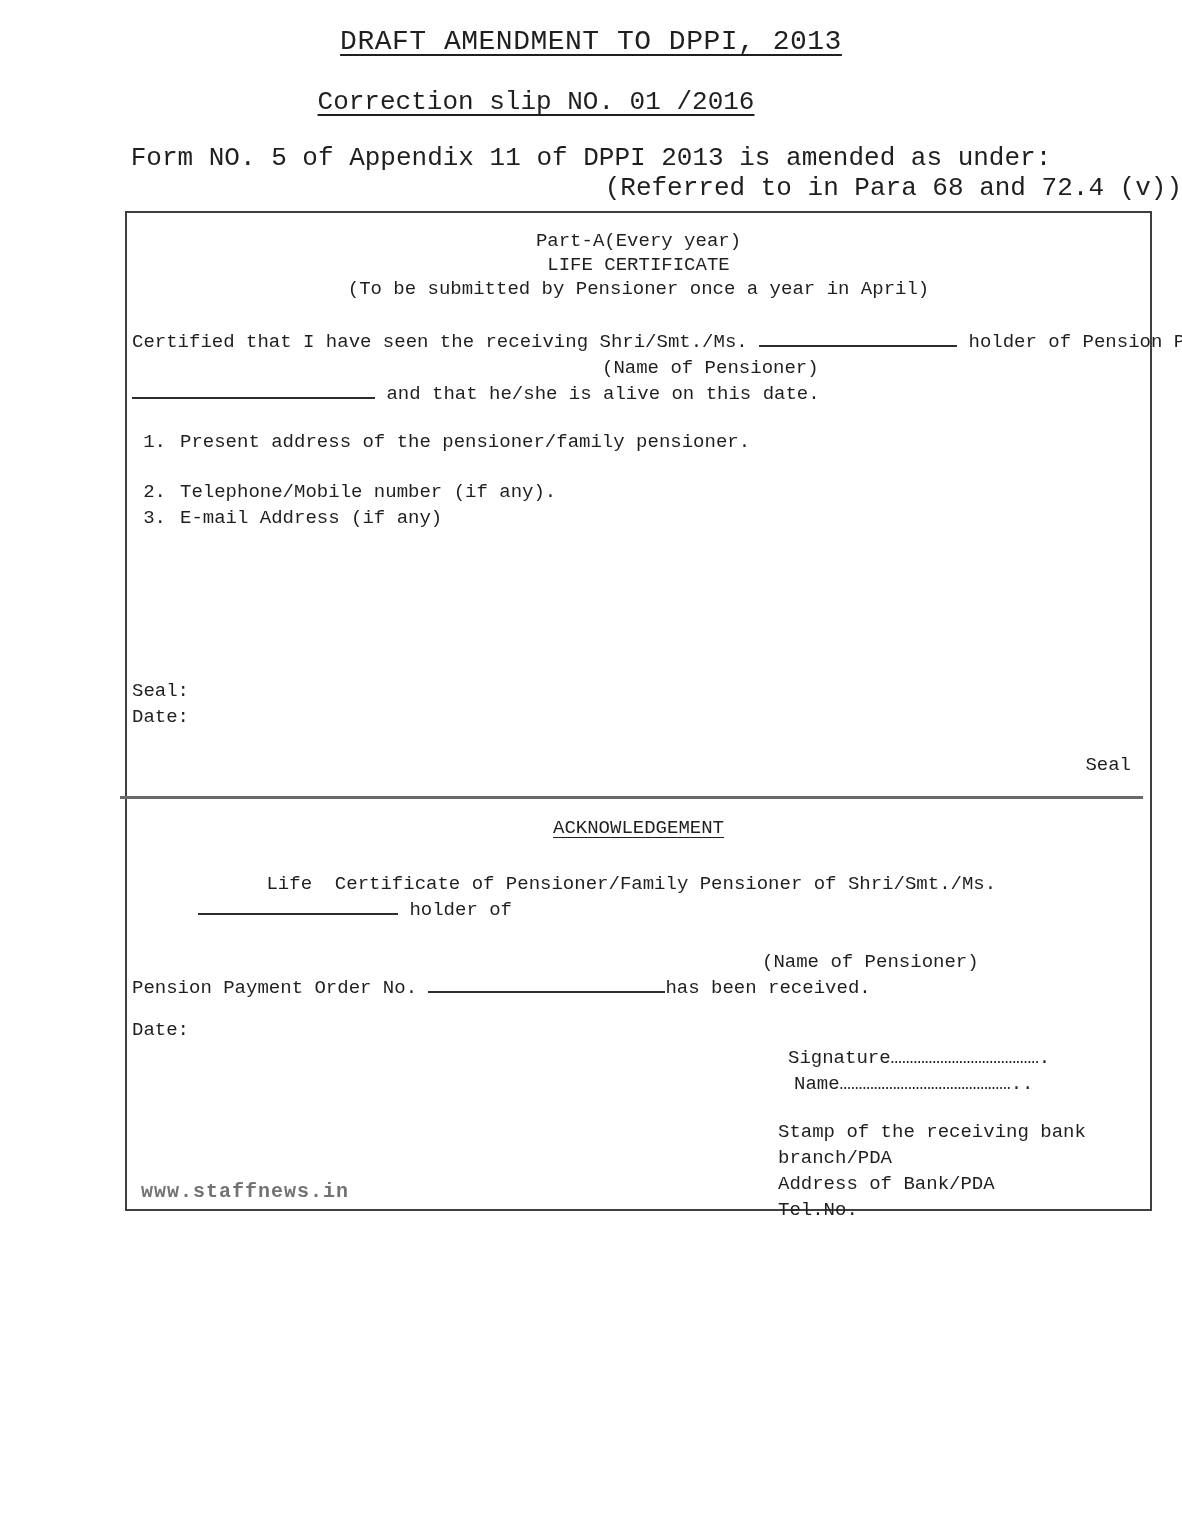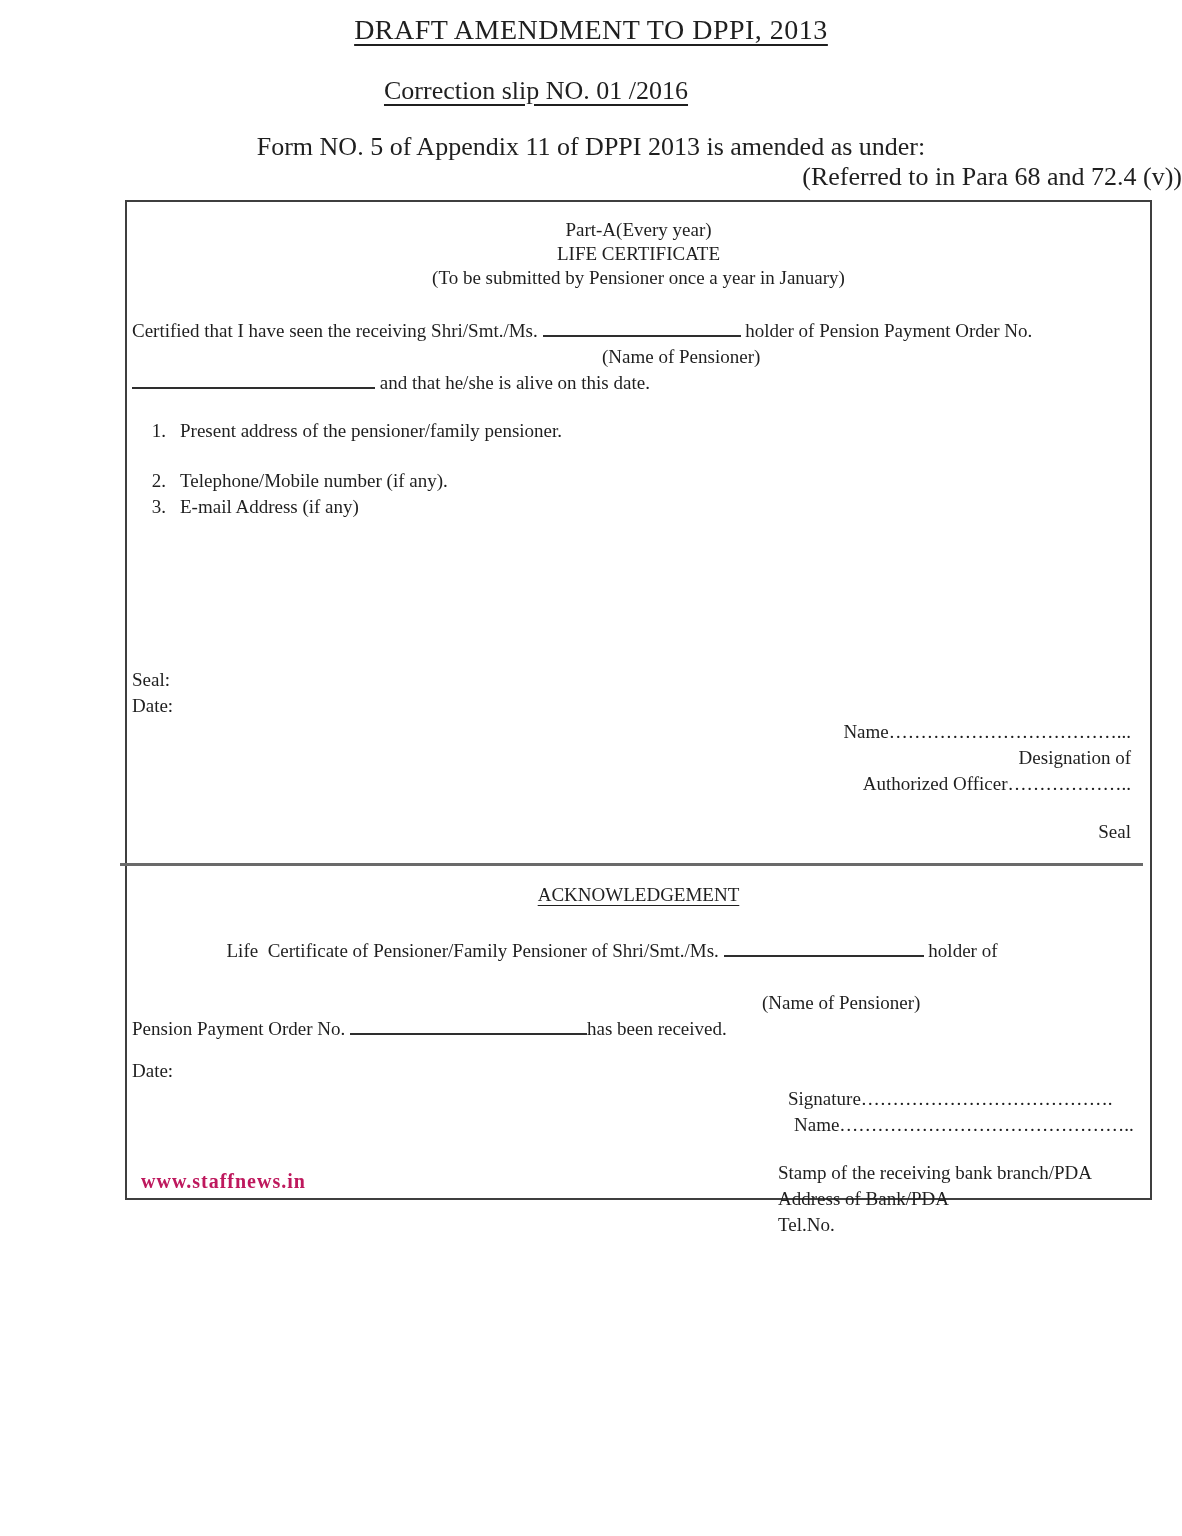"DRAFT AMENDMENT TO DPPI, 2013" .page { font-family: Liberation Serif, serif -> Liberation Mono, monospace; margin: 0 auto -> 12px auto }
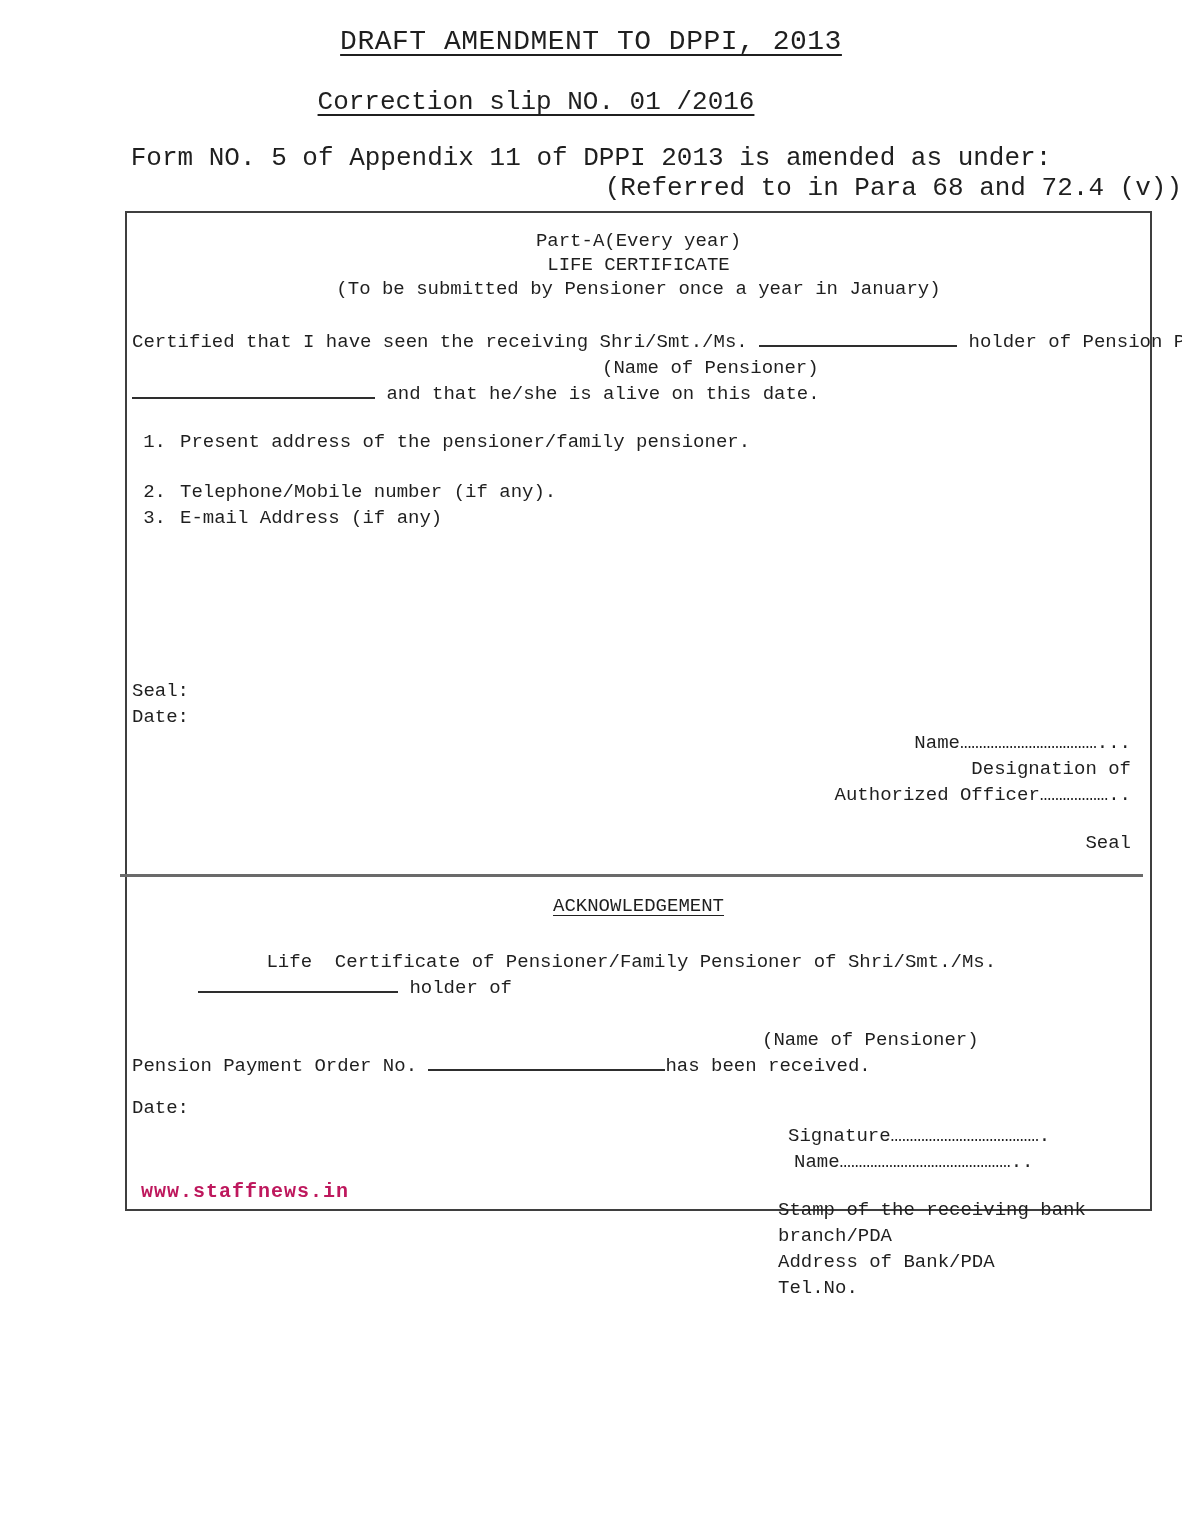"(To be submitted by Pensioner" div { text: January -> April }
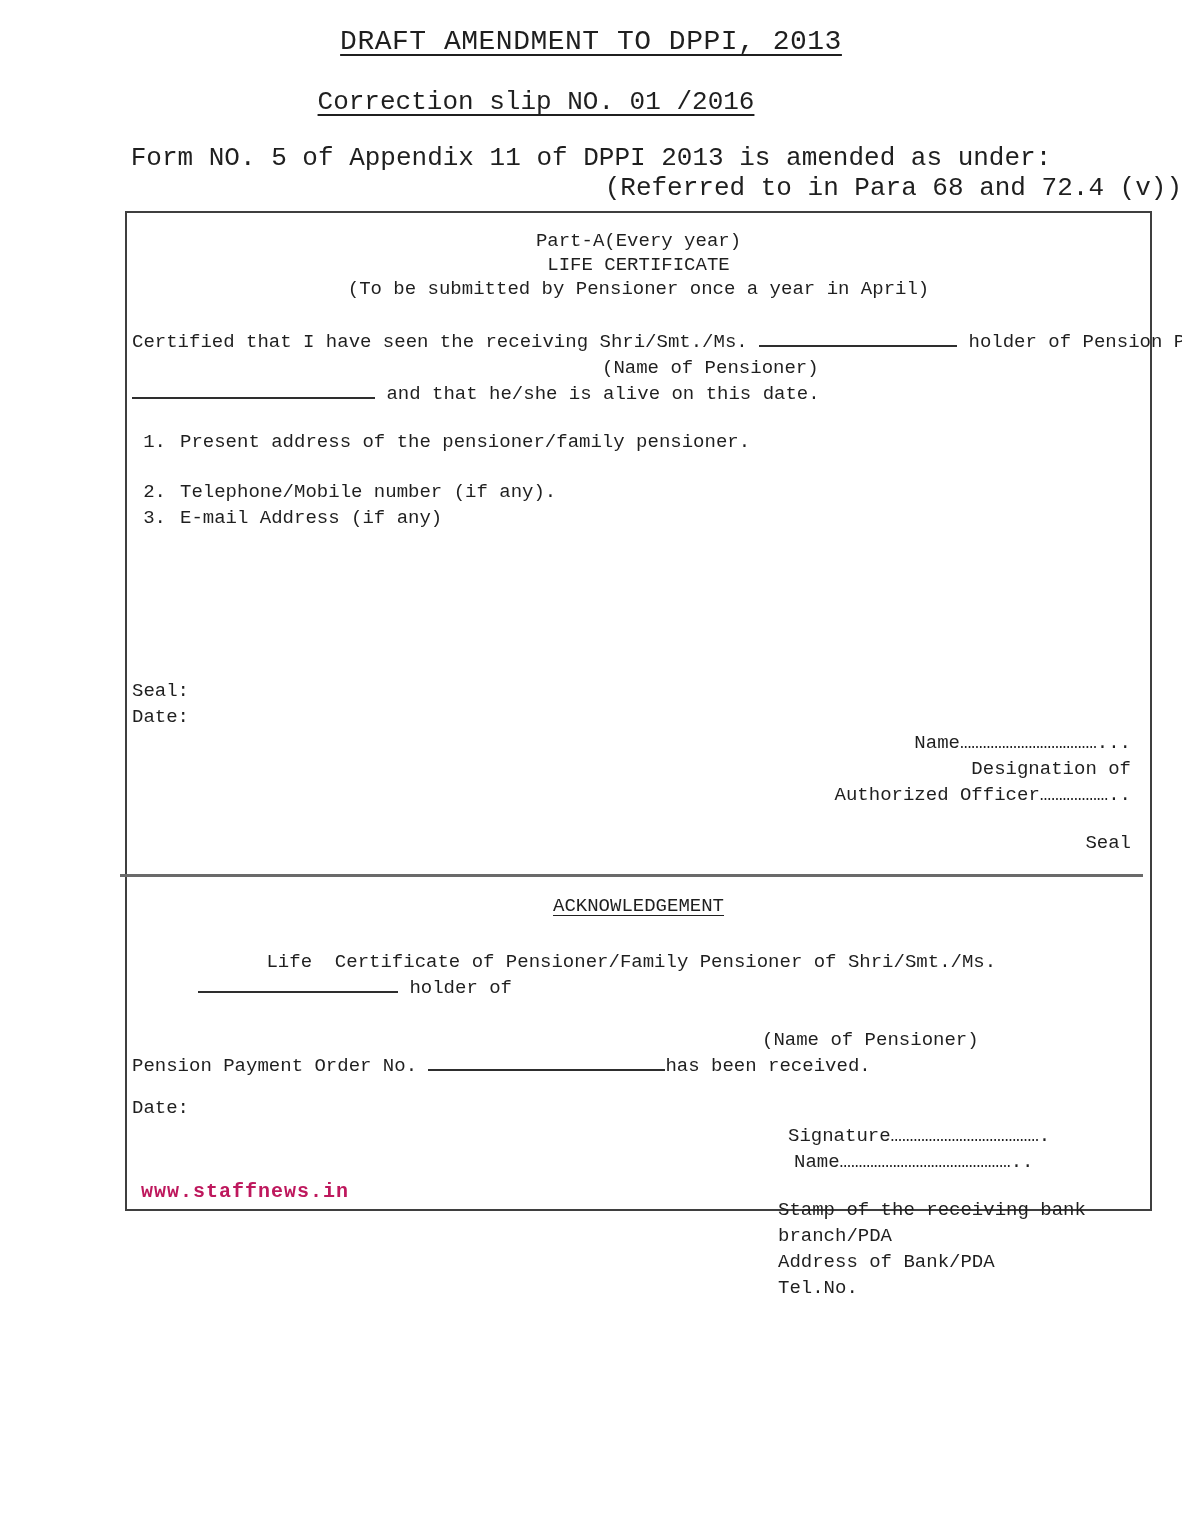"Name………………………………..." div.signatory { html: <div> <div>Name………………………………...</div> <div>Designation of</div> <div>Authorized Officer………………..</div> </div> -> none }
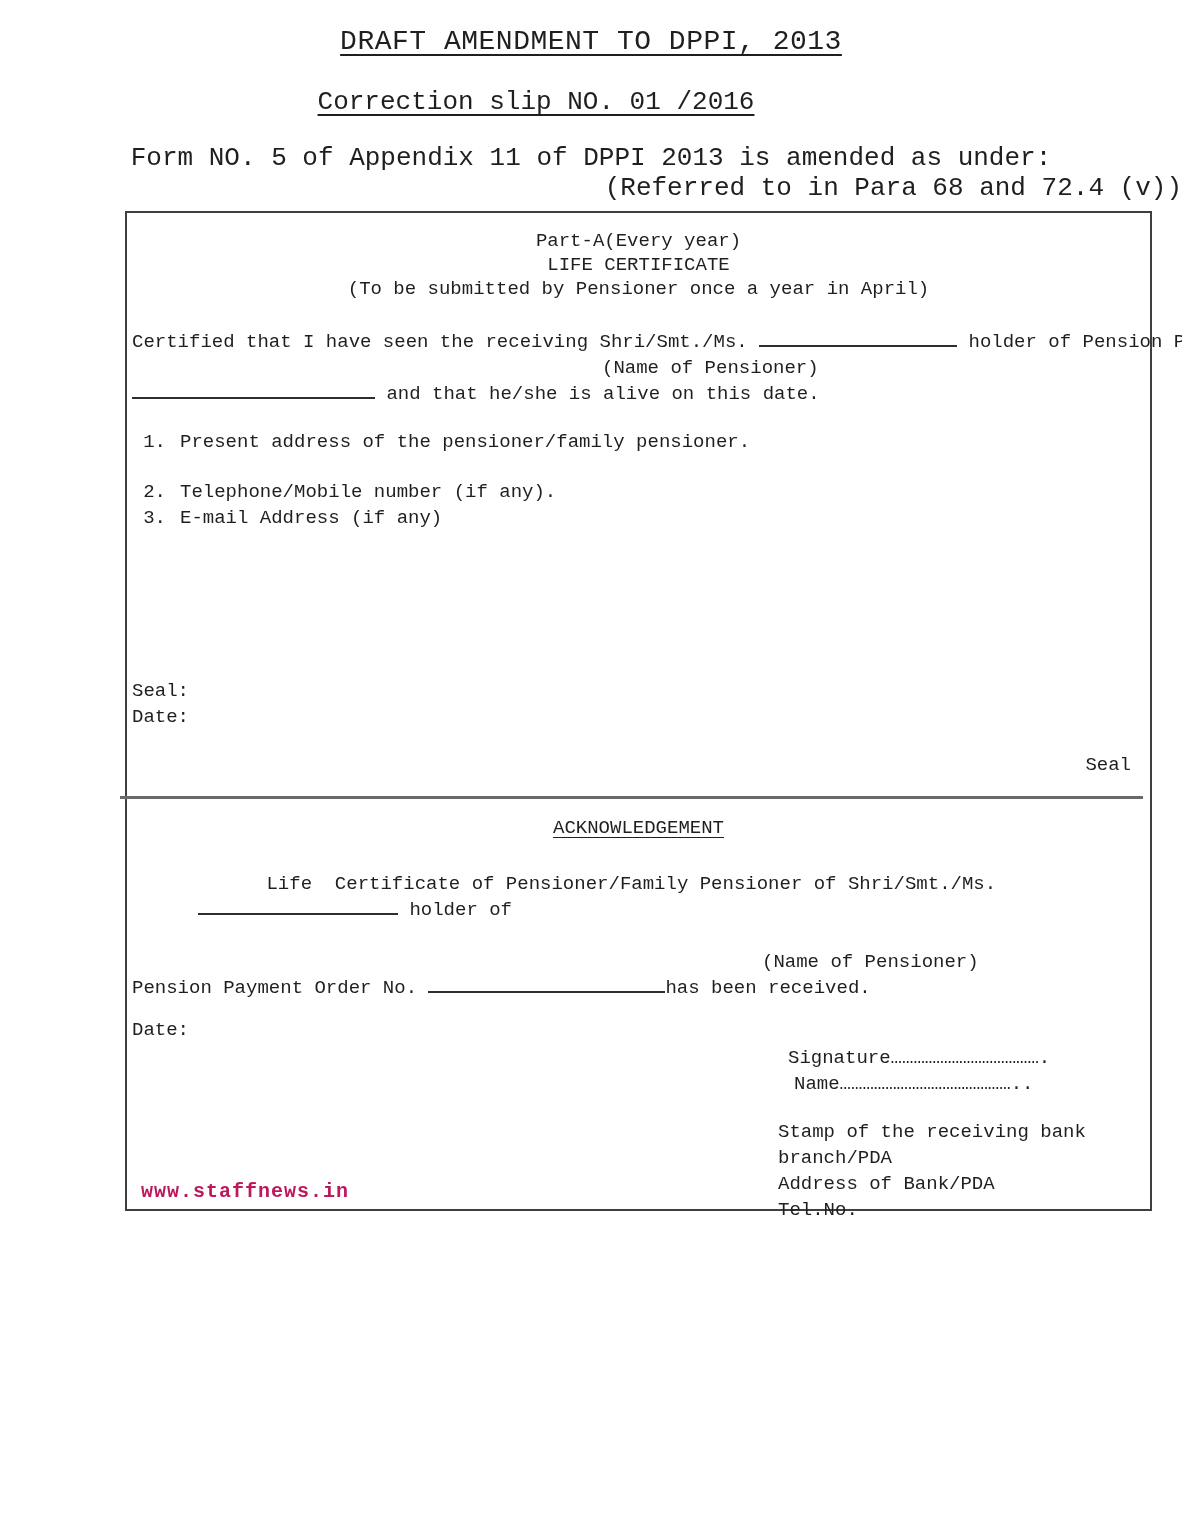"www.staffnews.in" .watermark { color: #be185d -> #737373 }
